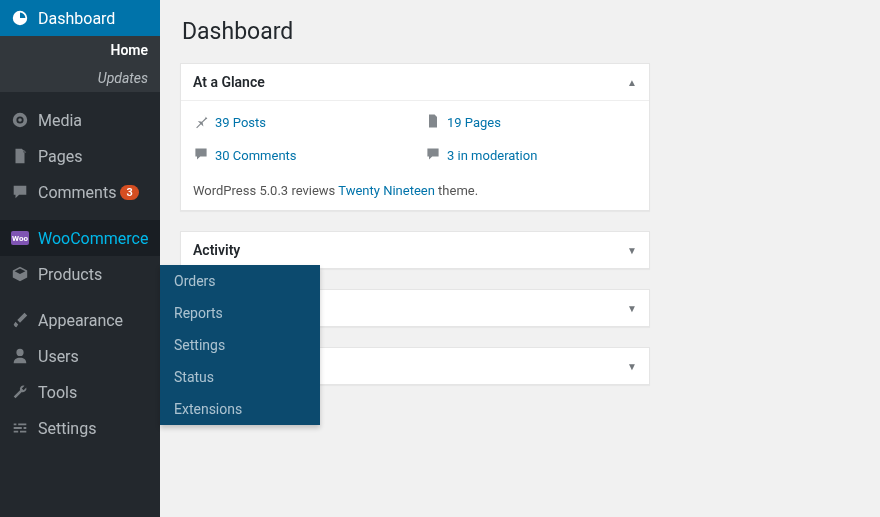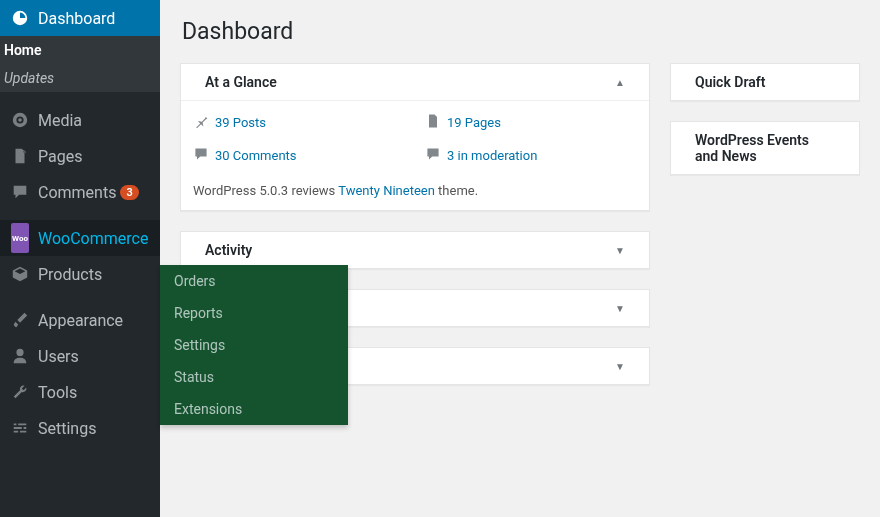"Home" .submenu-item { padding: 6px 4px -> 6px 12px; text-align: none -> right }
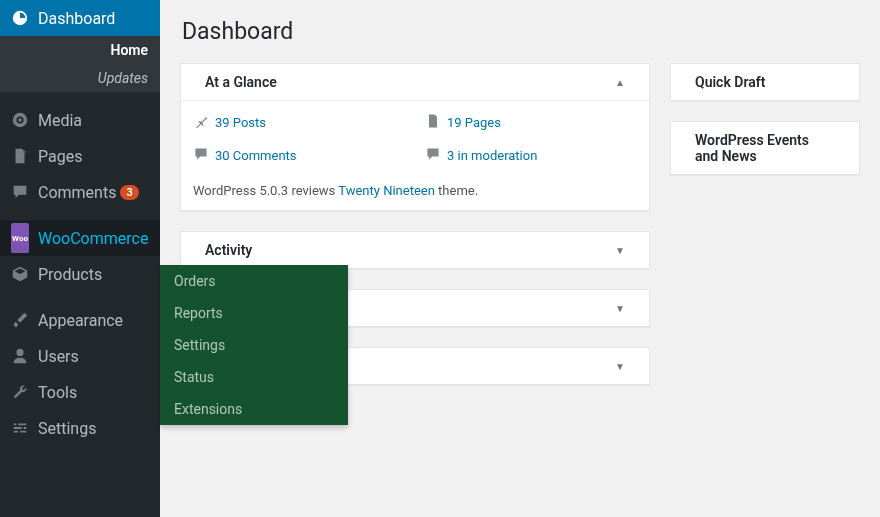"At a Glance" .postbox-header { padding: 10px 24px -> 10px 12px }
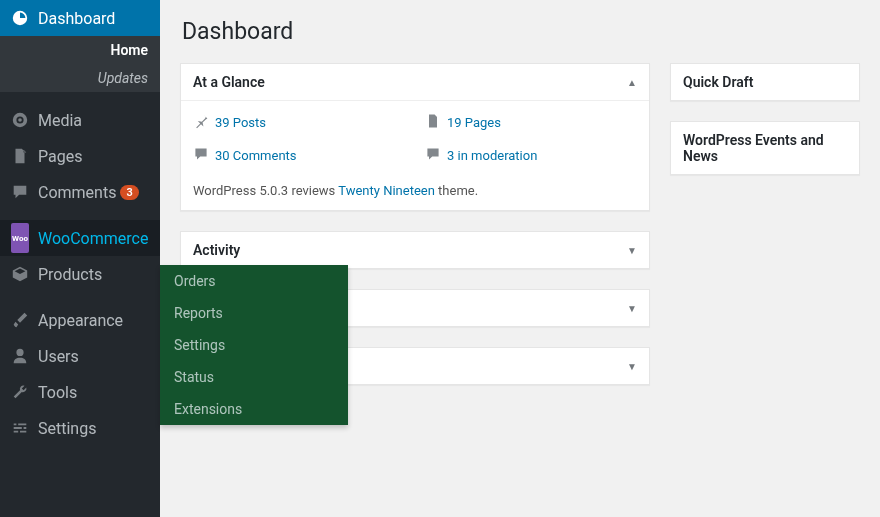"Quick Draft" div.col { html: <div> <div> <div> <span>Quick Draft</span> </div> </div> <div> <div> <span>WordPress Events and News</span> </div> </div> </div> -> none }
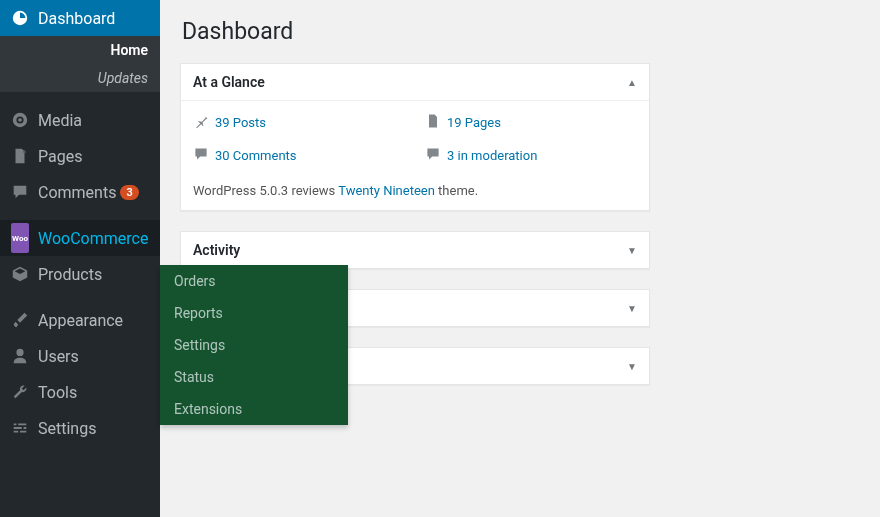"Woo" .woo-icon { height: 30px -> 14px }
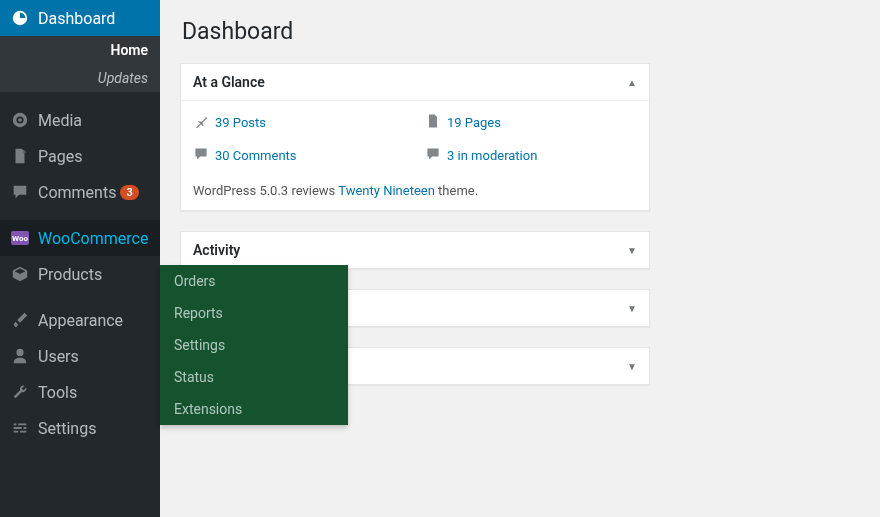"Orders" .flyout { background: #14532d -> #0c4a6e; width: 188px -> 160px }
